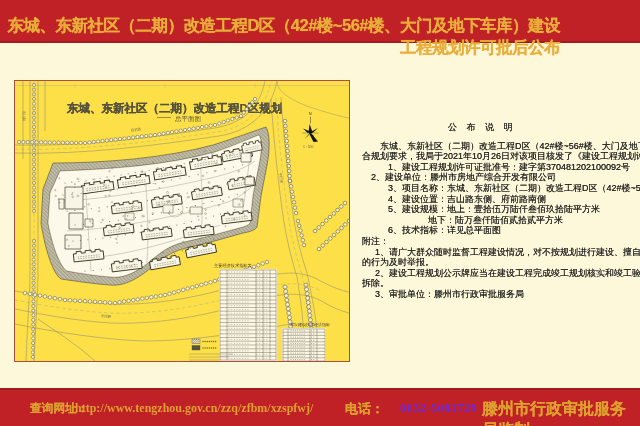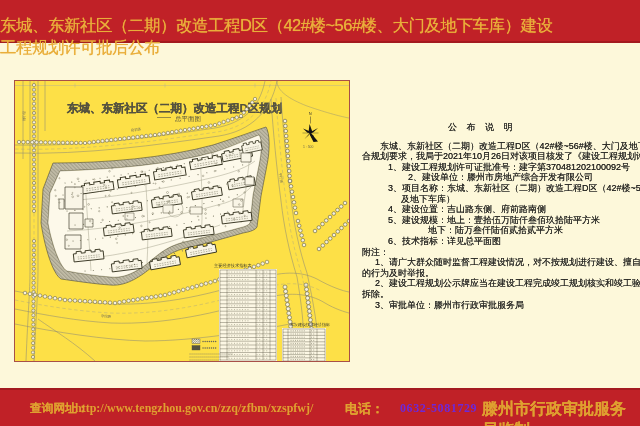"东城、东新社区（二期）改造工程D区（42#楼~56#楼、大门及地下车库）建设工程" div.abs { font-weight: normal -> bold; text-align: left -> right }
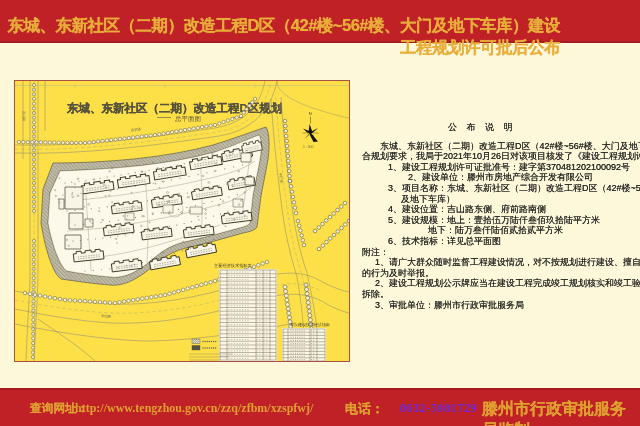"2、建设单位：滕州市房地产综合开发有限公司" div { text-align: center -> none }
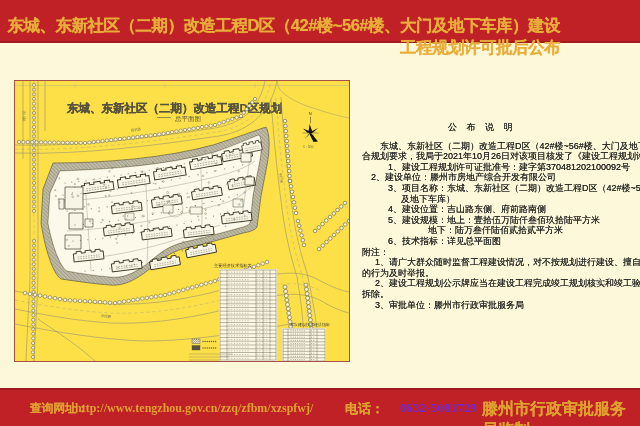"及地下车库）" div { html: <div>及地下车库）</div> -> none }
